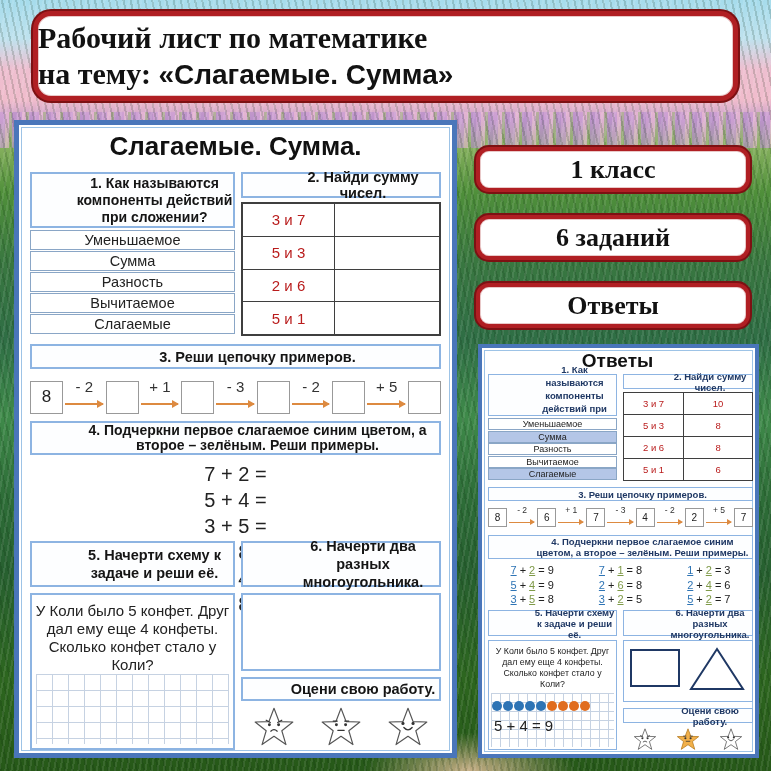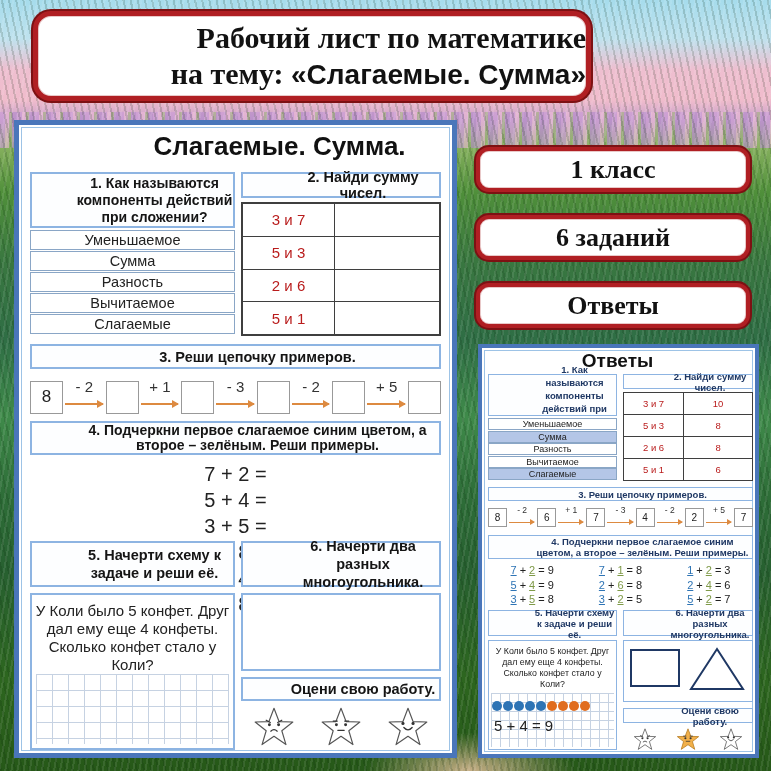"Рабочий лист по математике" .banner { text-align: right -> left; width: 558px -> 705px }
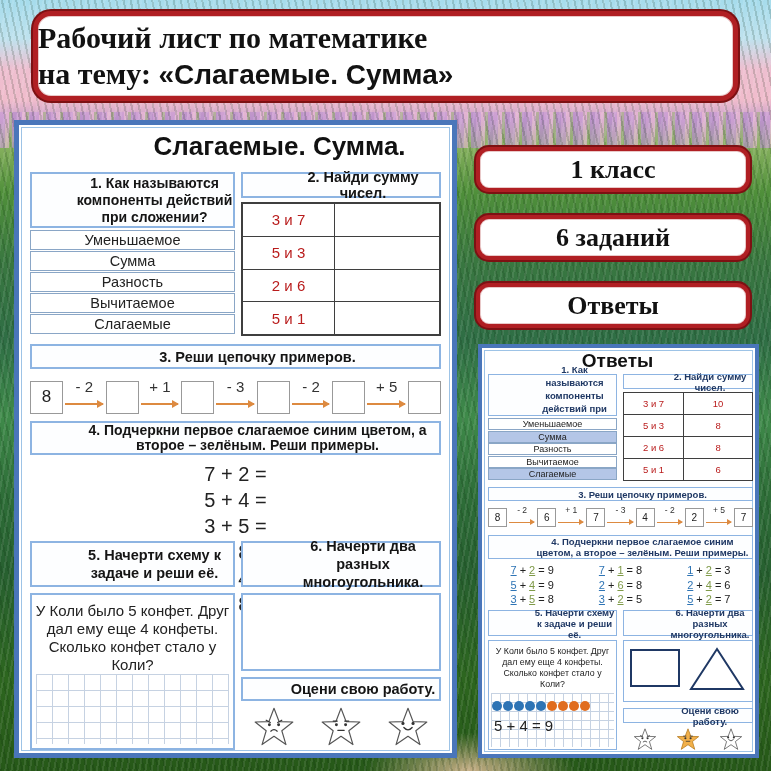"Слагаемые. Сумма." .ws-title { margin-left: 44px -> none }
